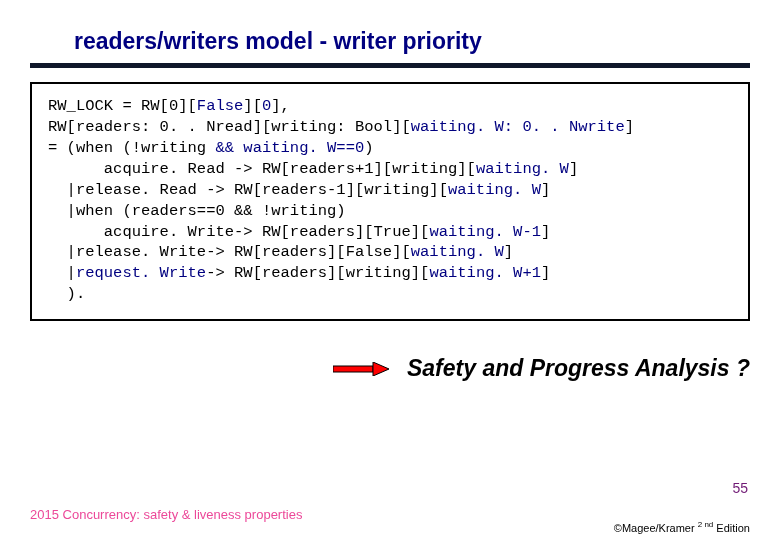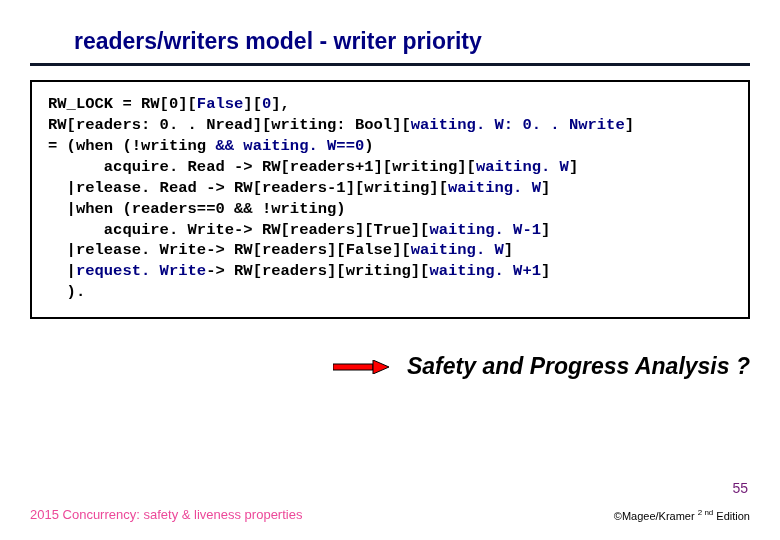"readers/writers model - writer priority" .title { border-bottom: 3px solid #0f172a -> 5px solid #0f172a }
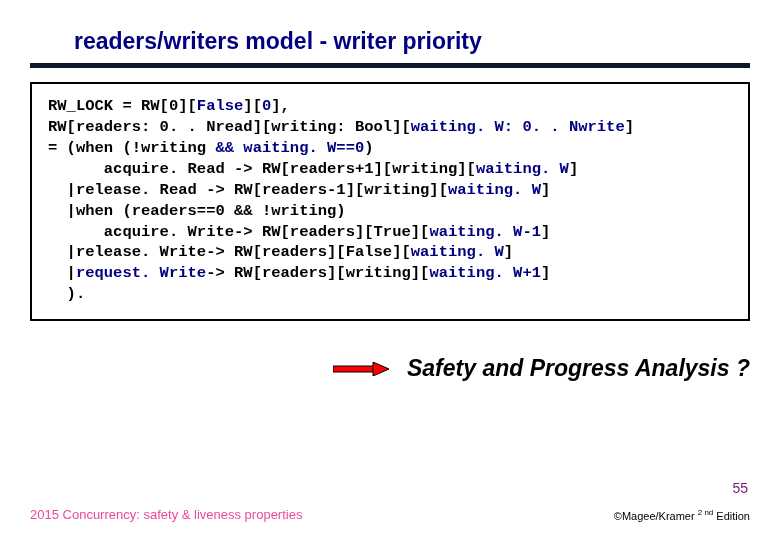"RW_LOCK = RW[0][False][0], RW[readers:" .code-box { font-weight: bold -> normal }
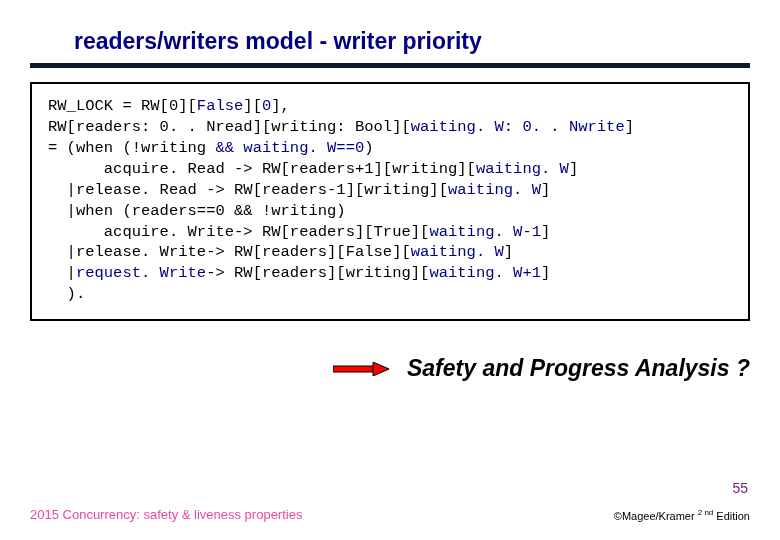"©Magee/Kramer 2 nd Edition" .footer-right { bottom: 18px -> 6px }
